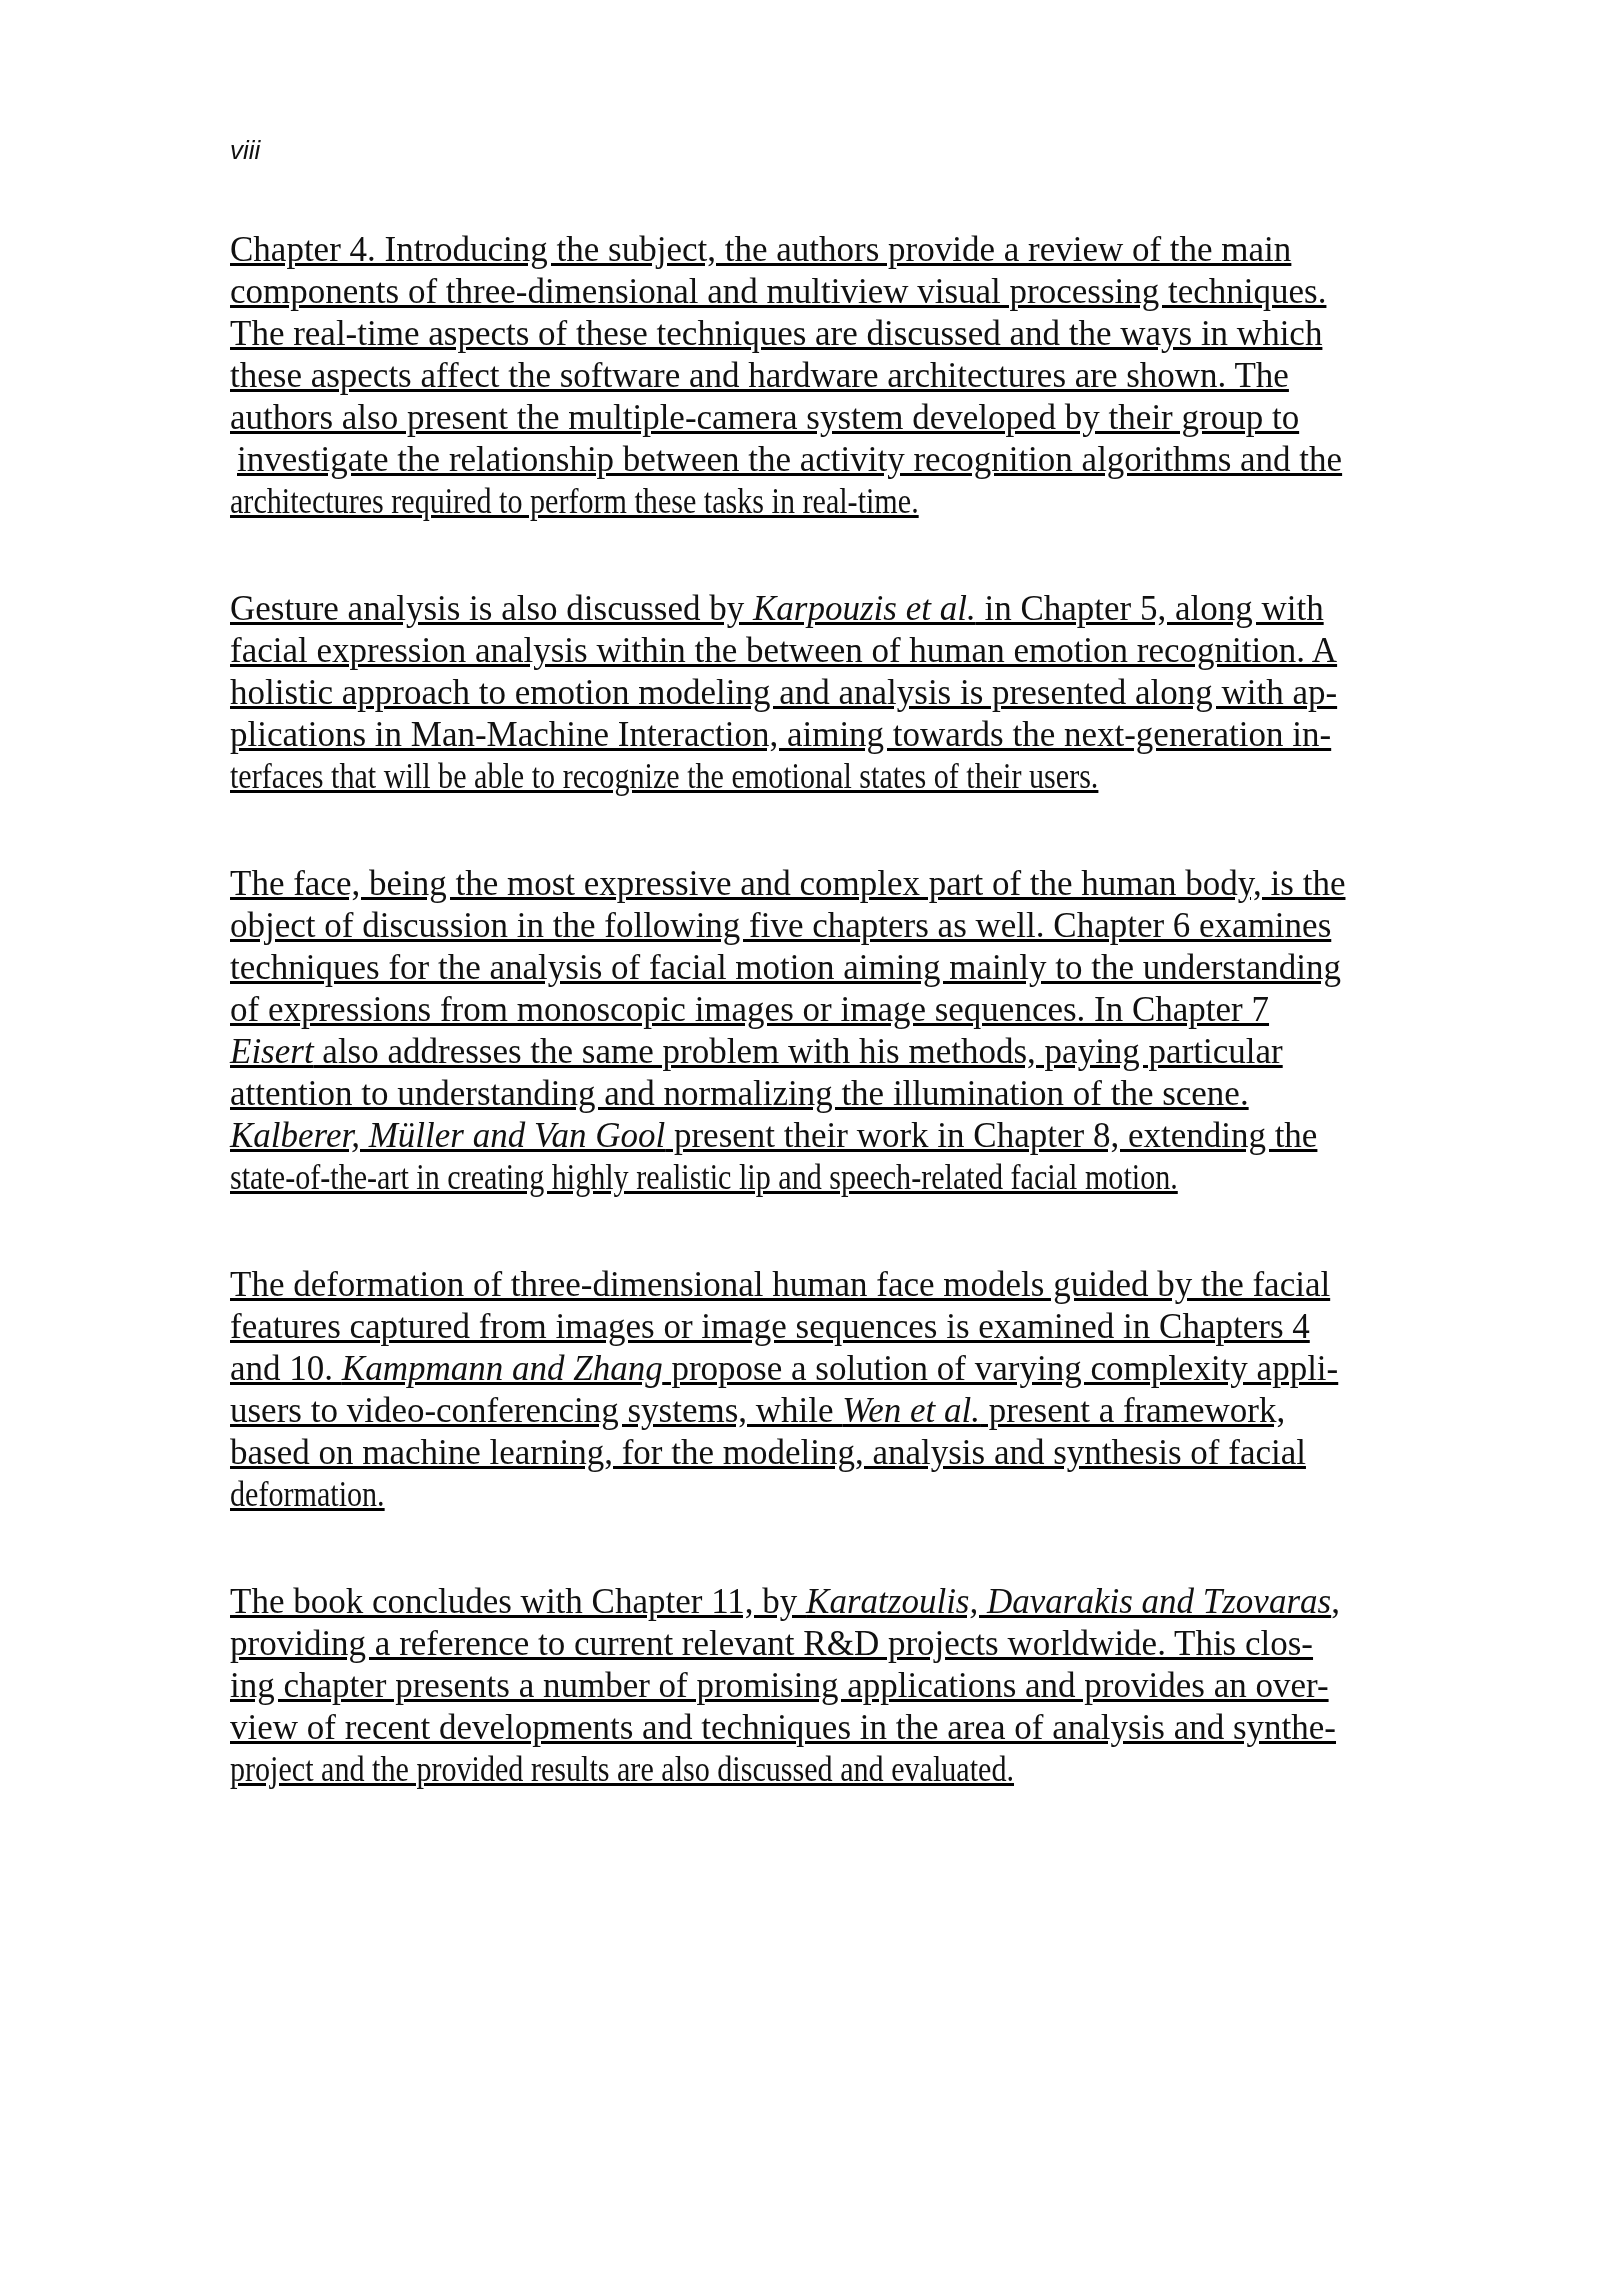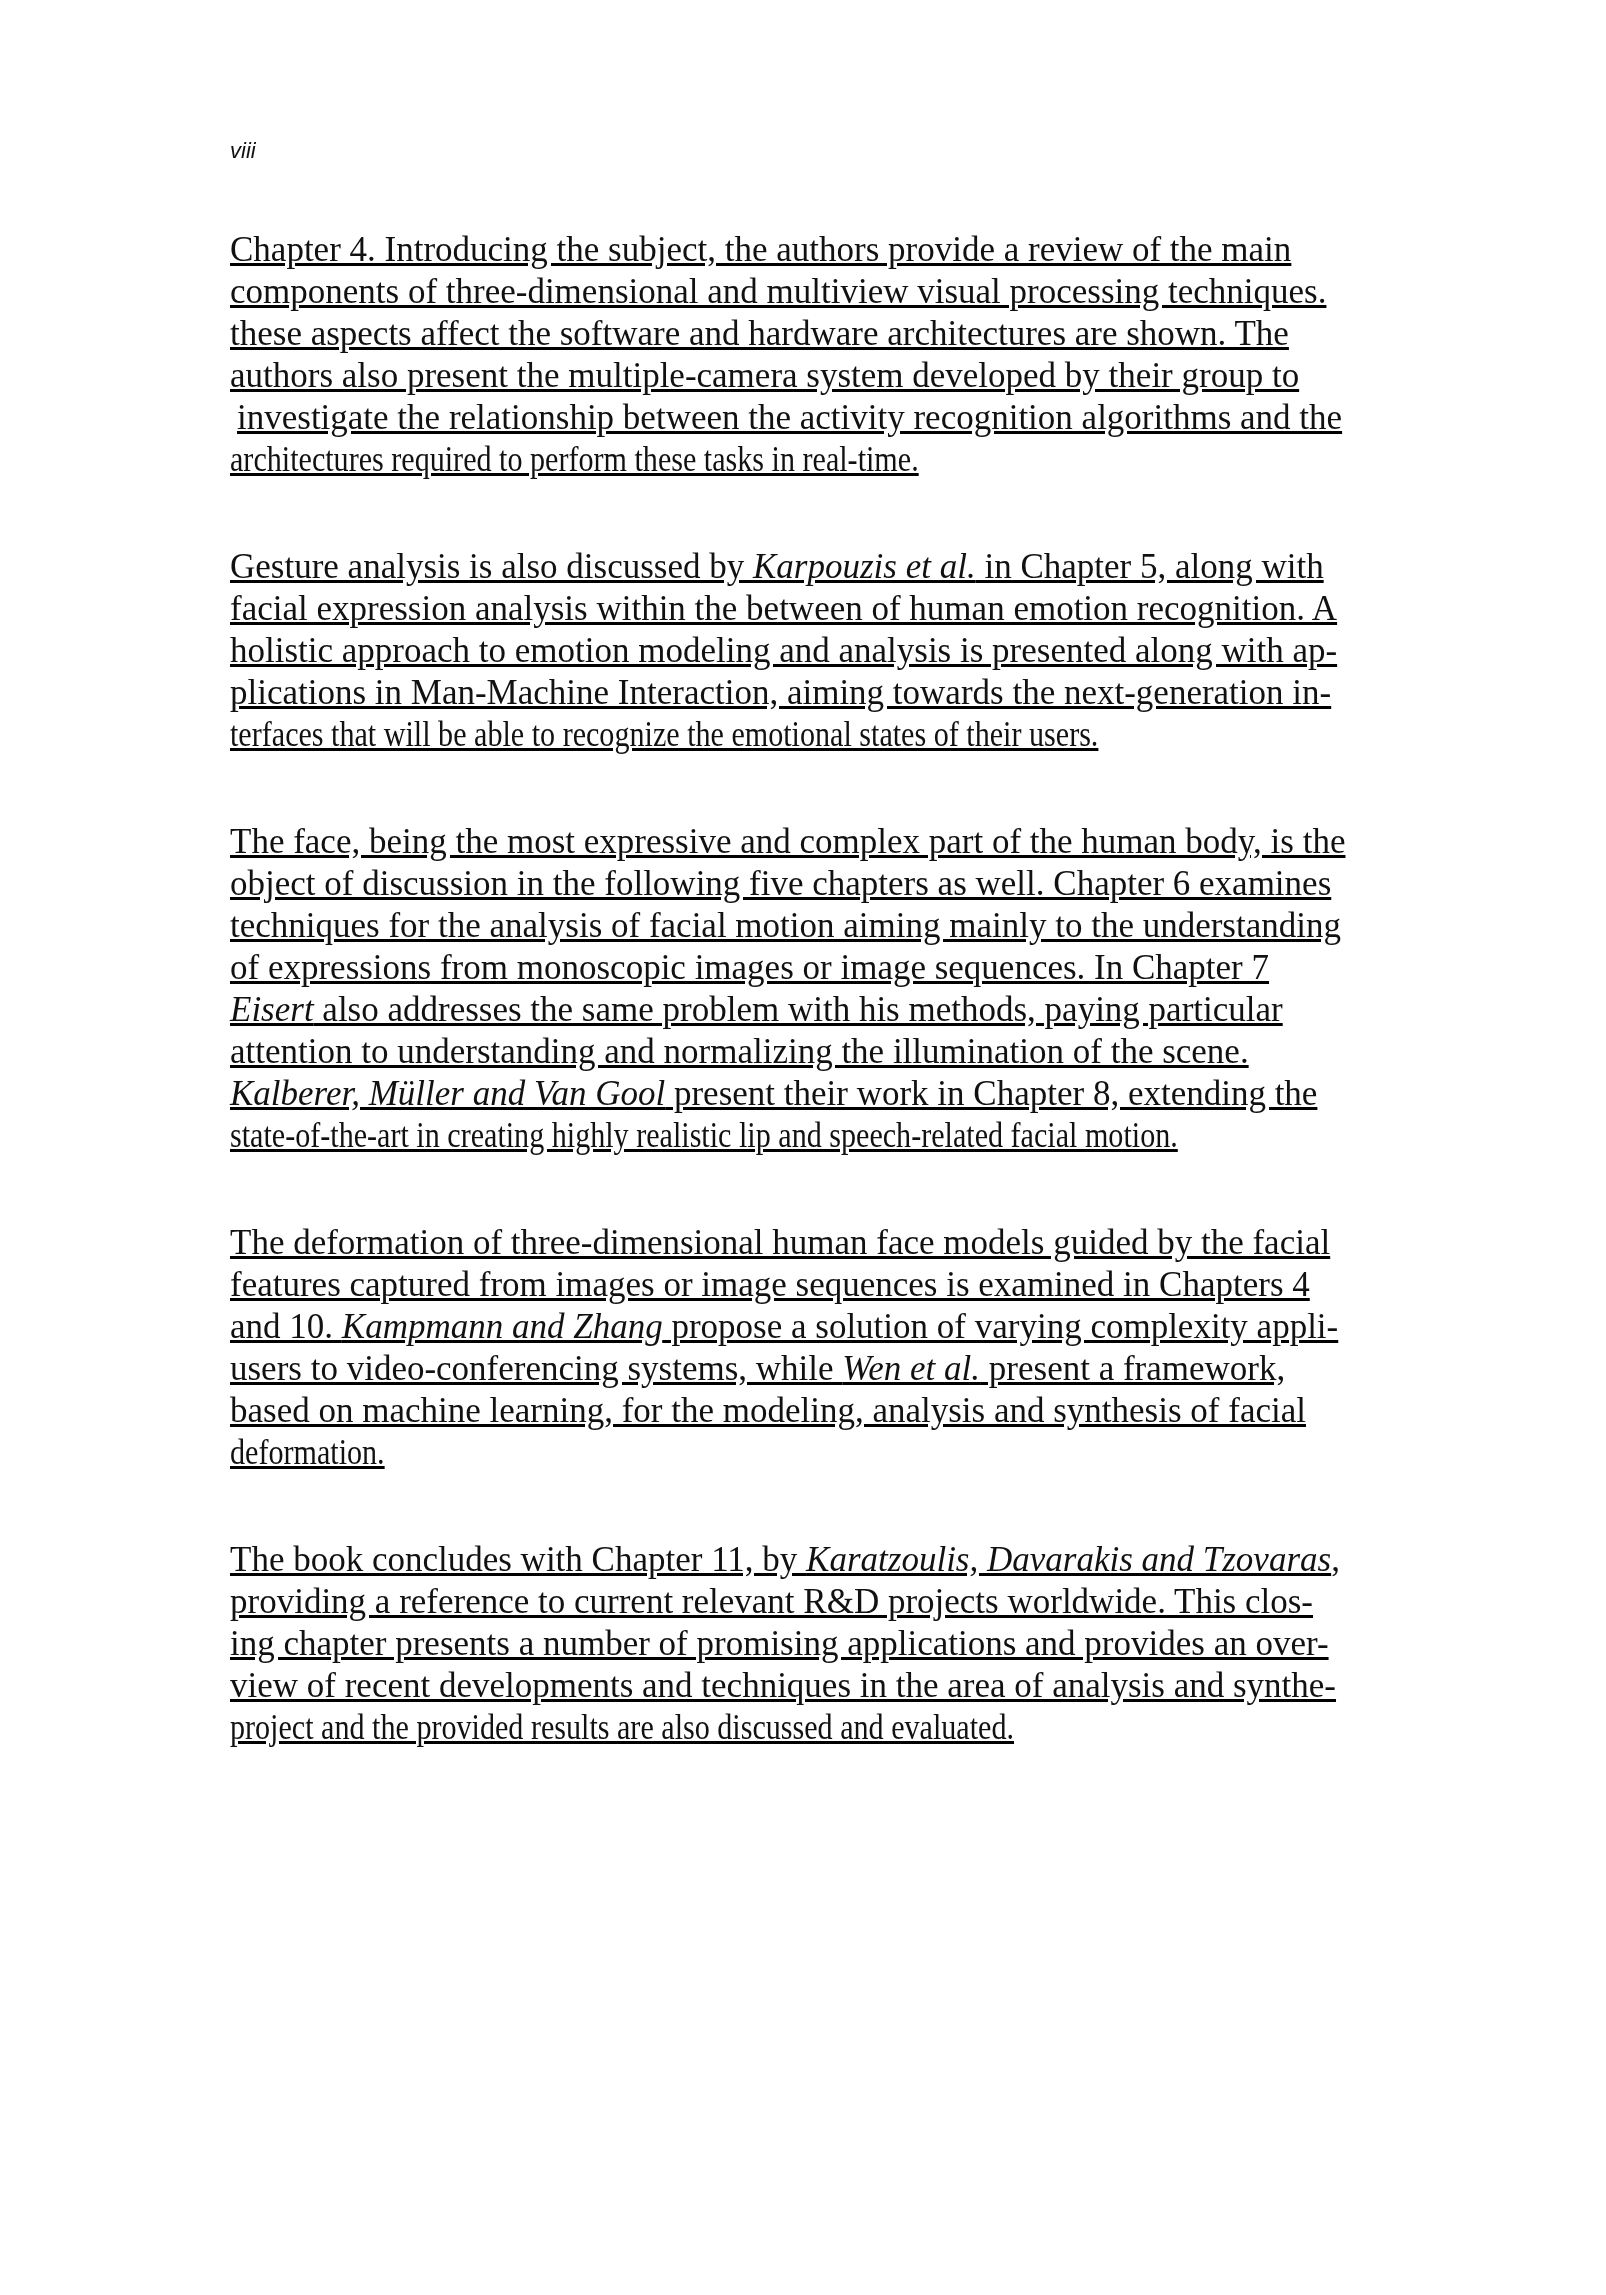"viii" .page-number { font-size: 22px -> 26px }
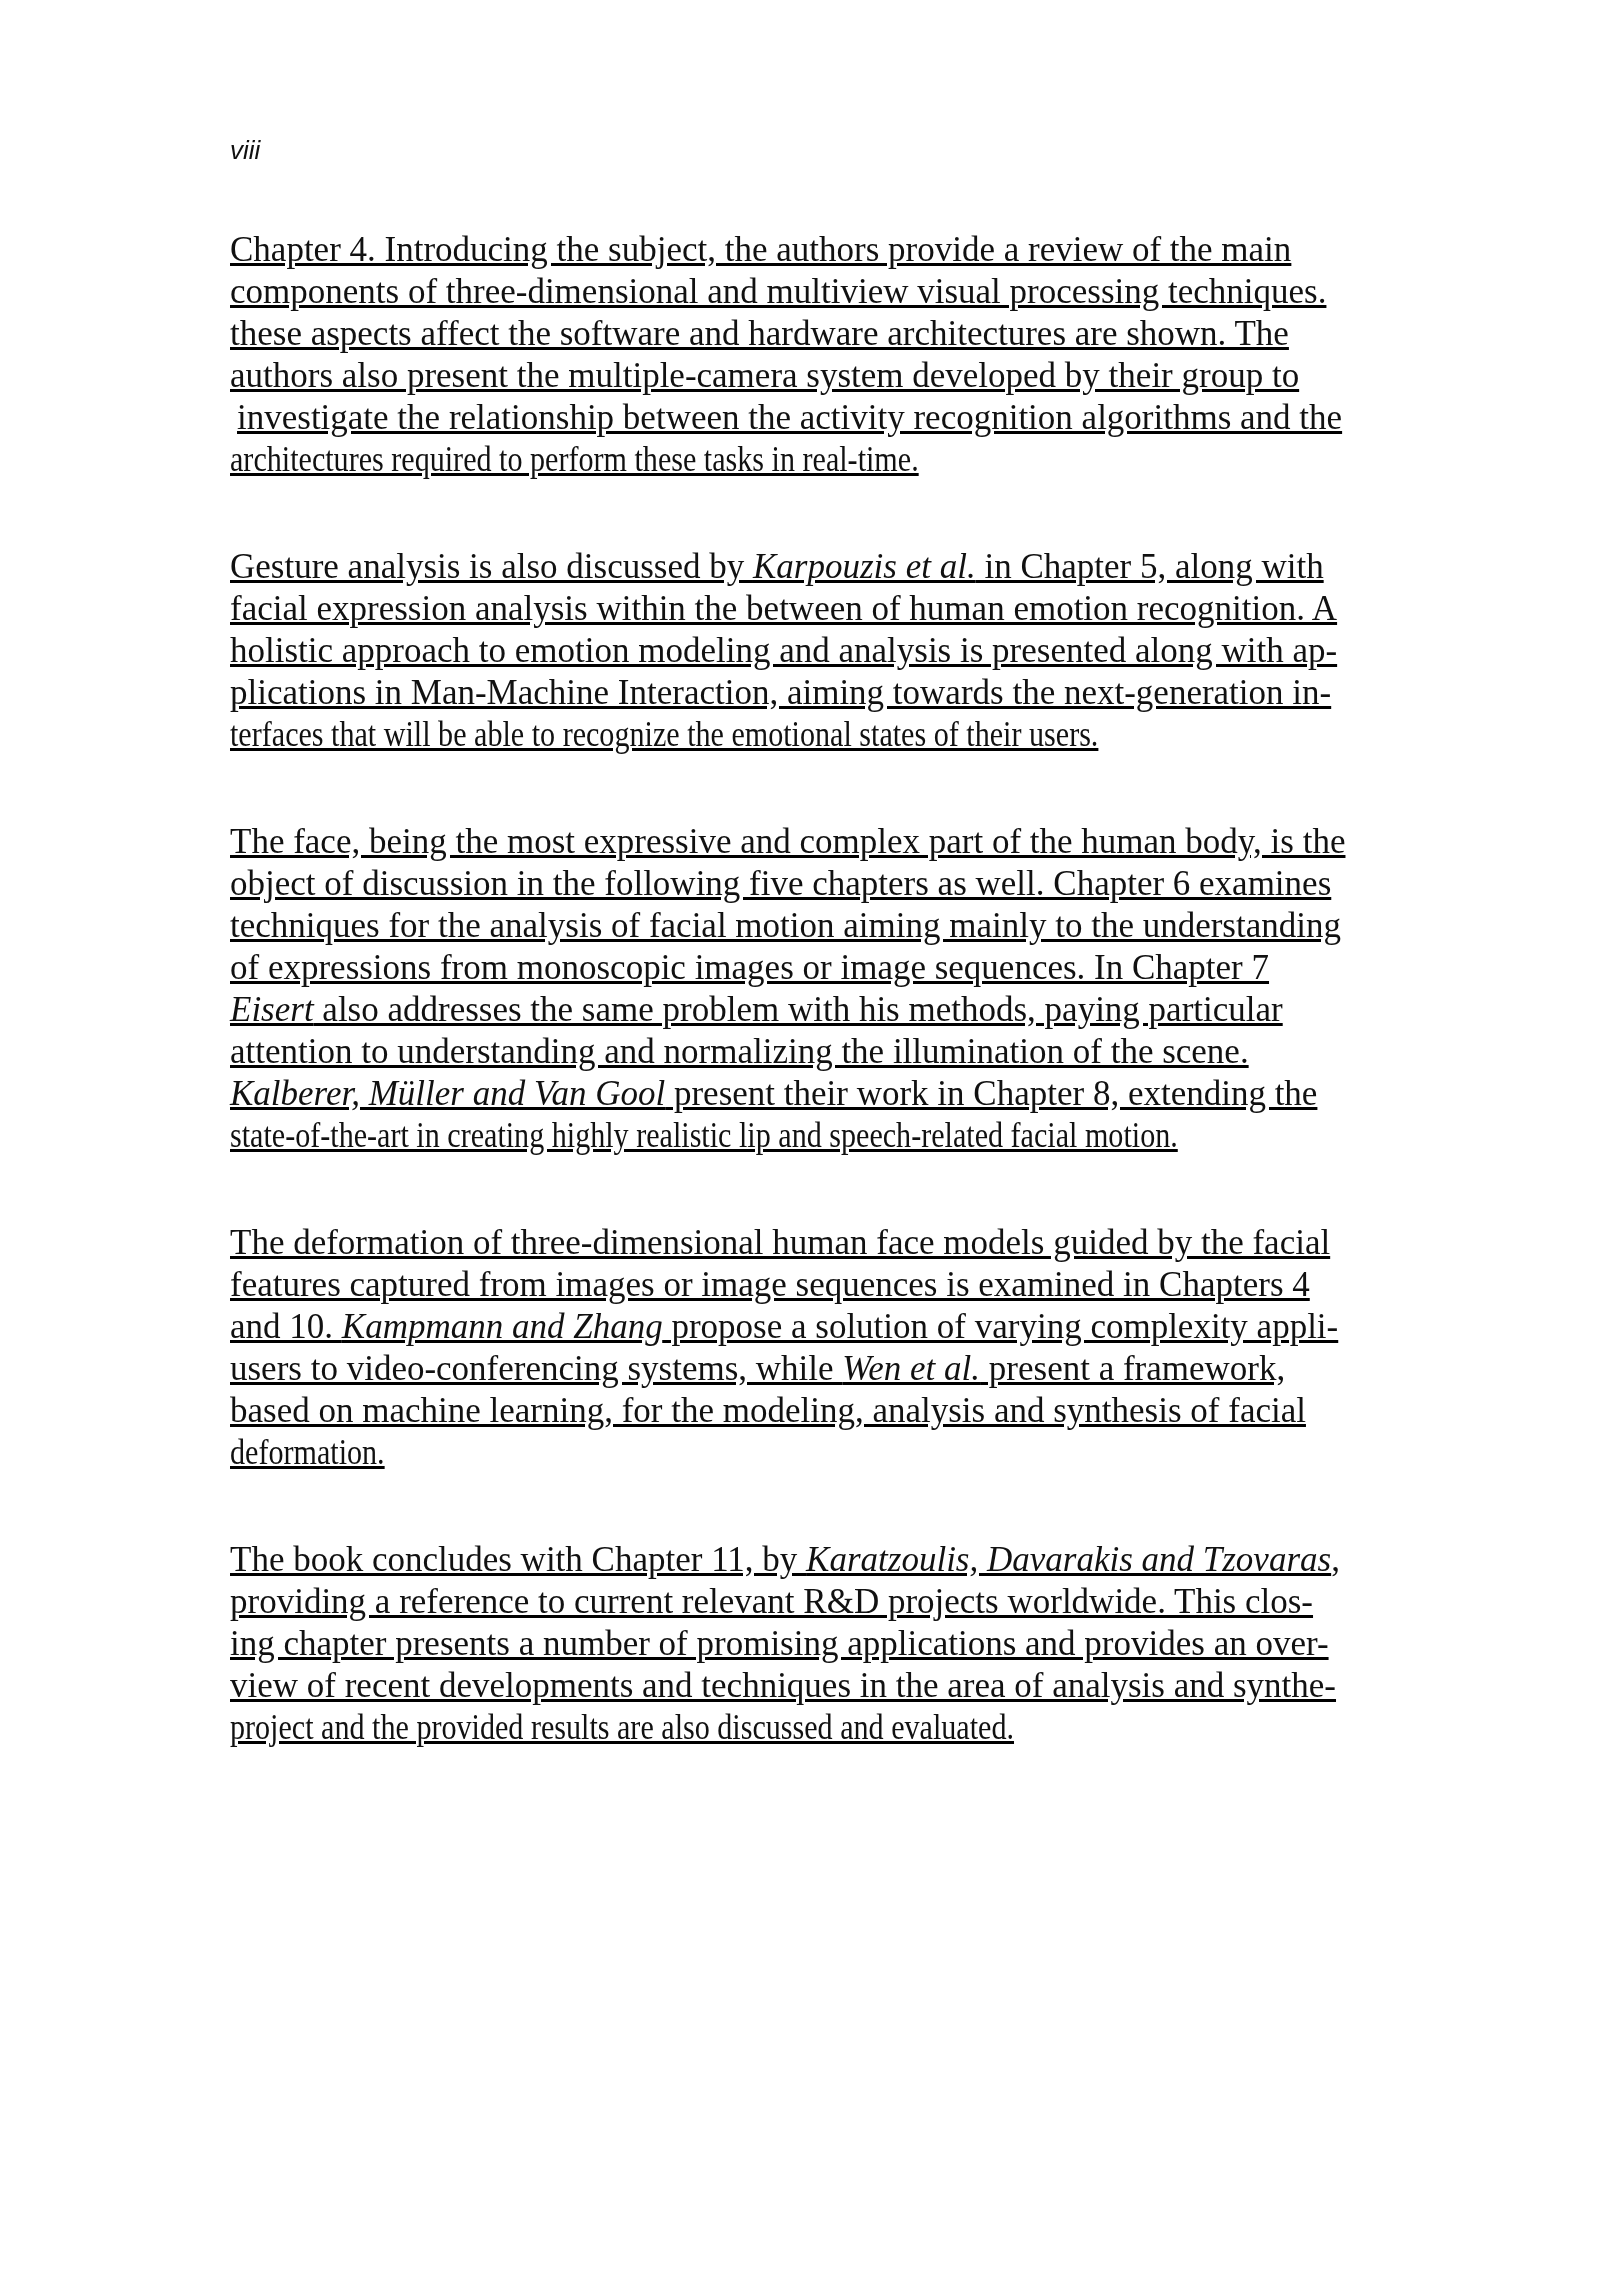"The real-time aspects of these" span.line { html: none -> <span><span>The real-time aspects of these techniques are discussed and the ways in which</span></span> }
